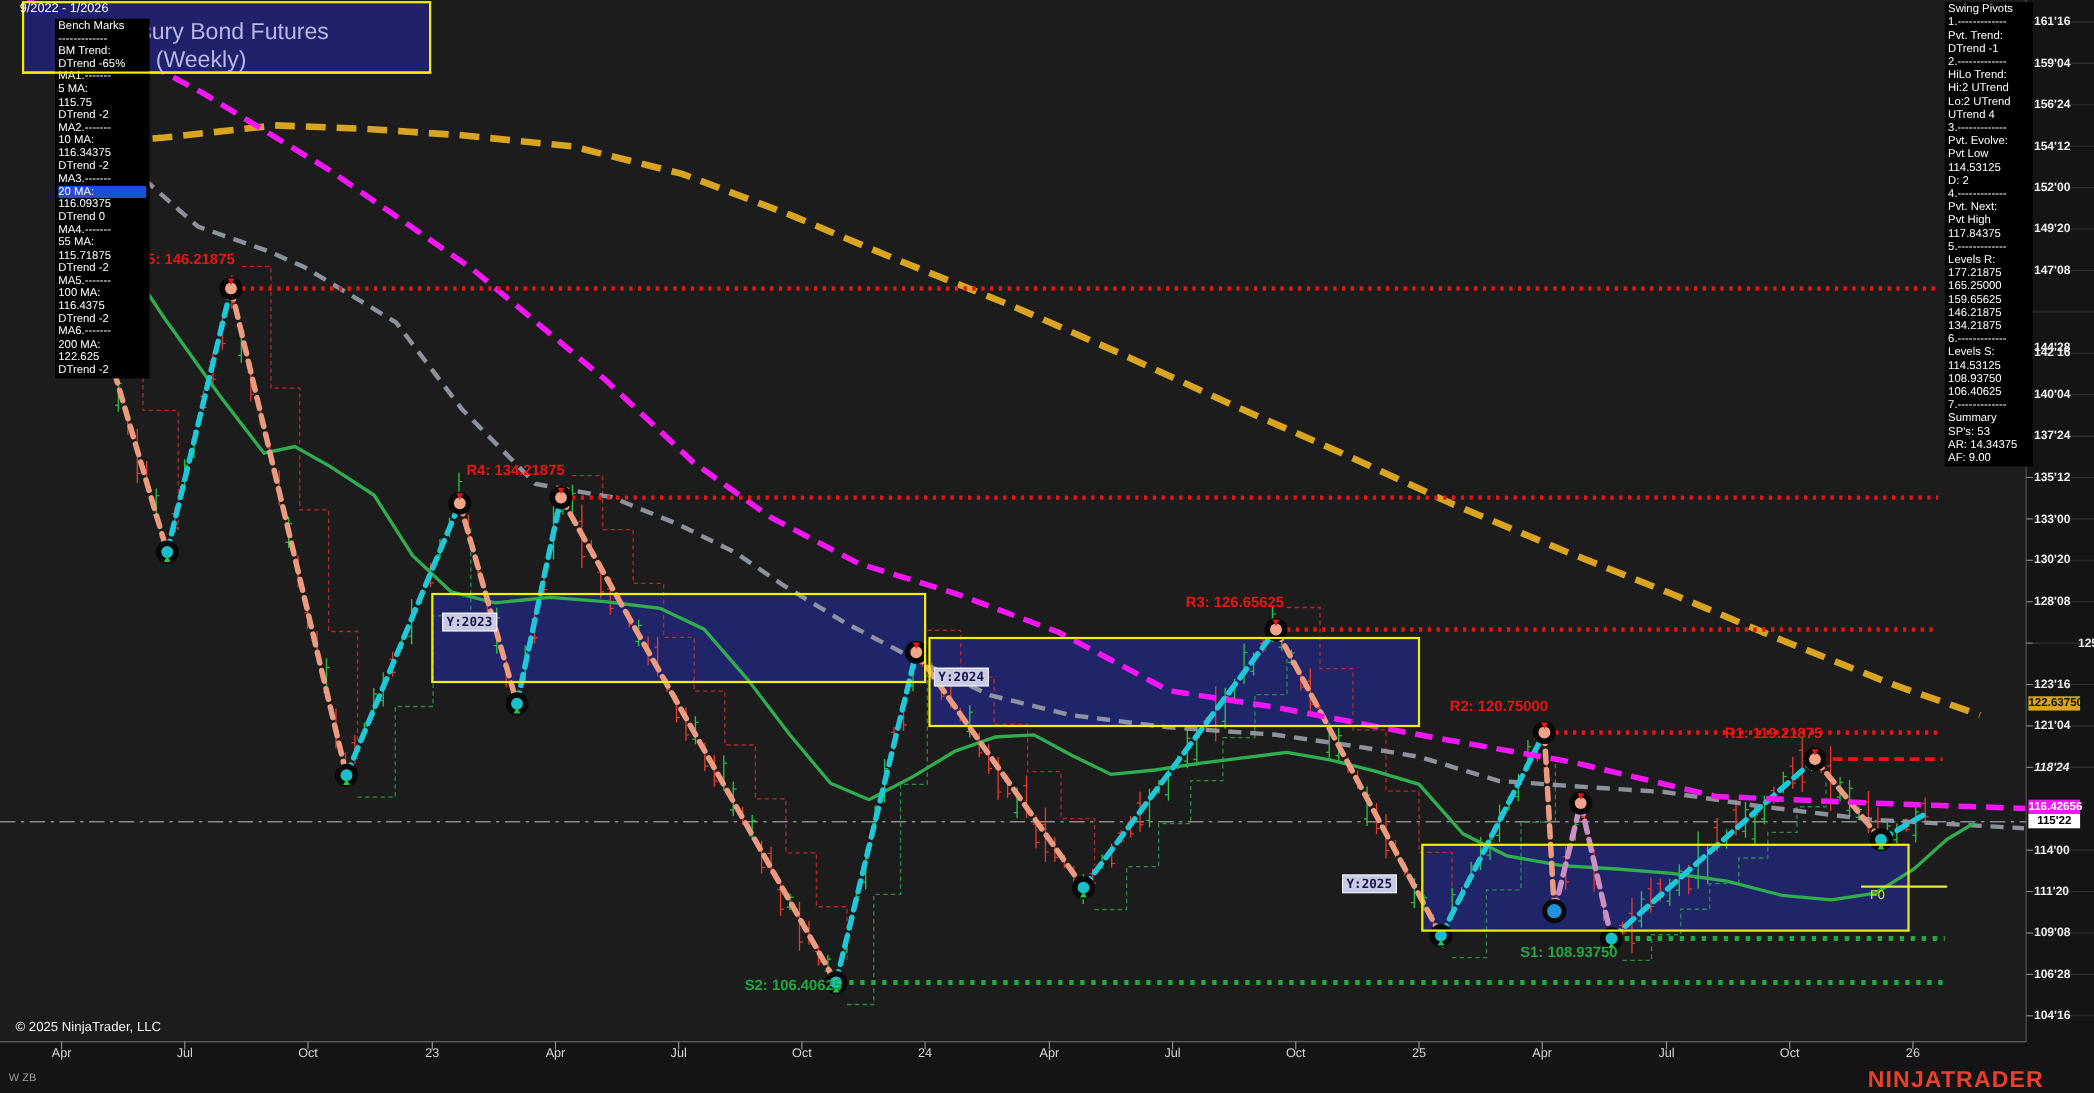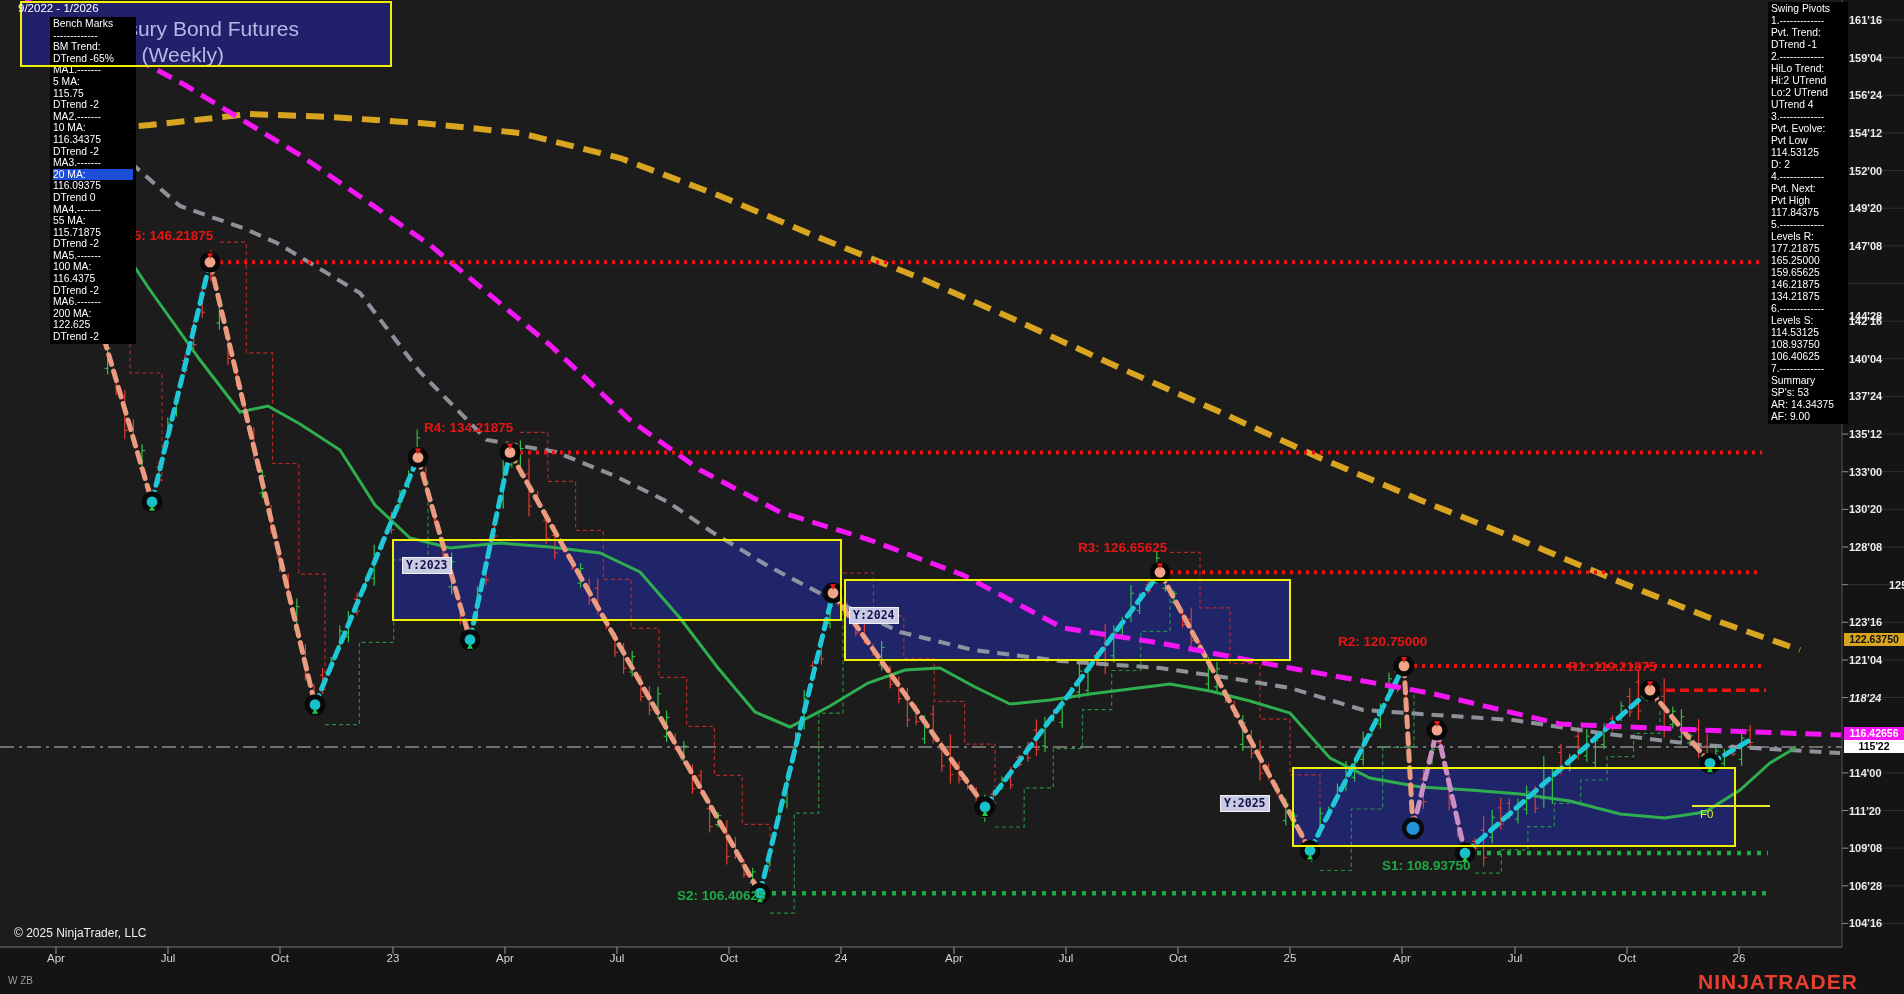"R2: 120.75000" div.level-label { margin-left: 20px -> none }
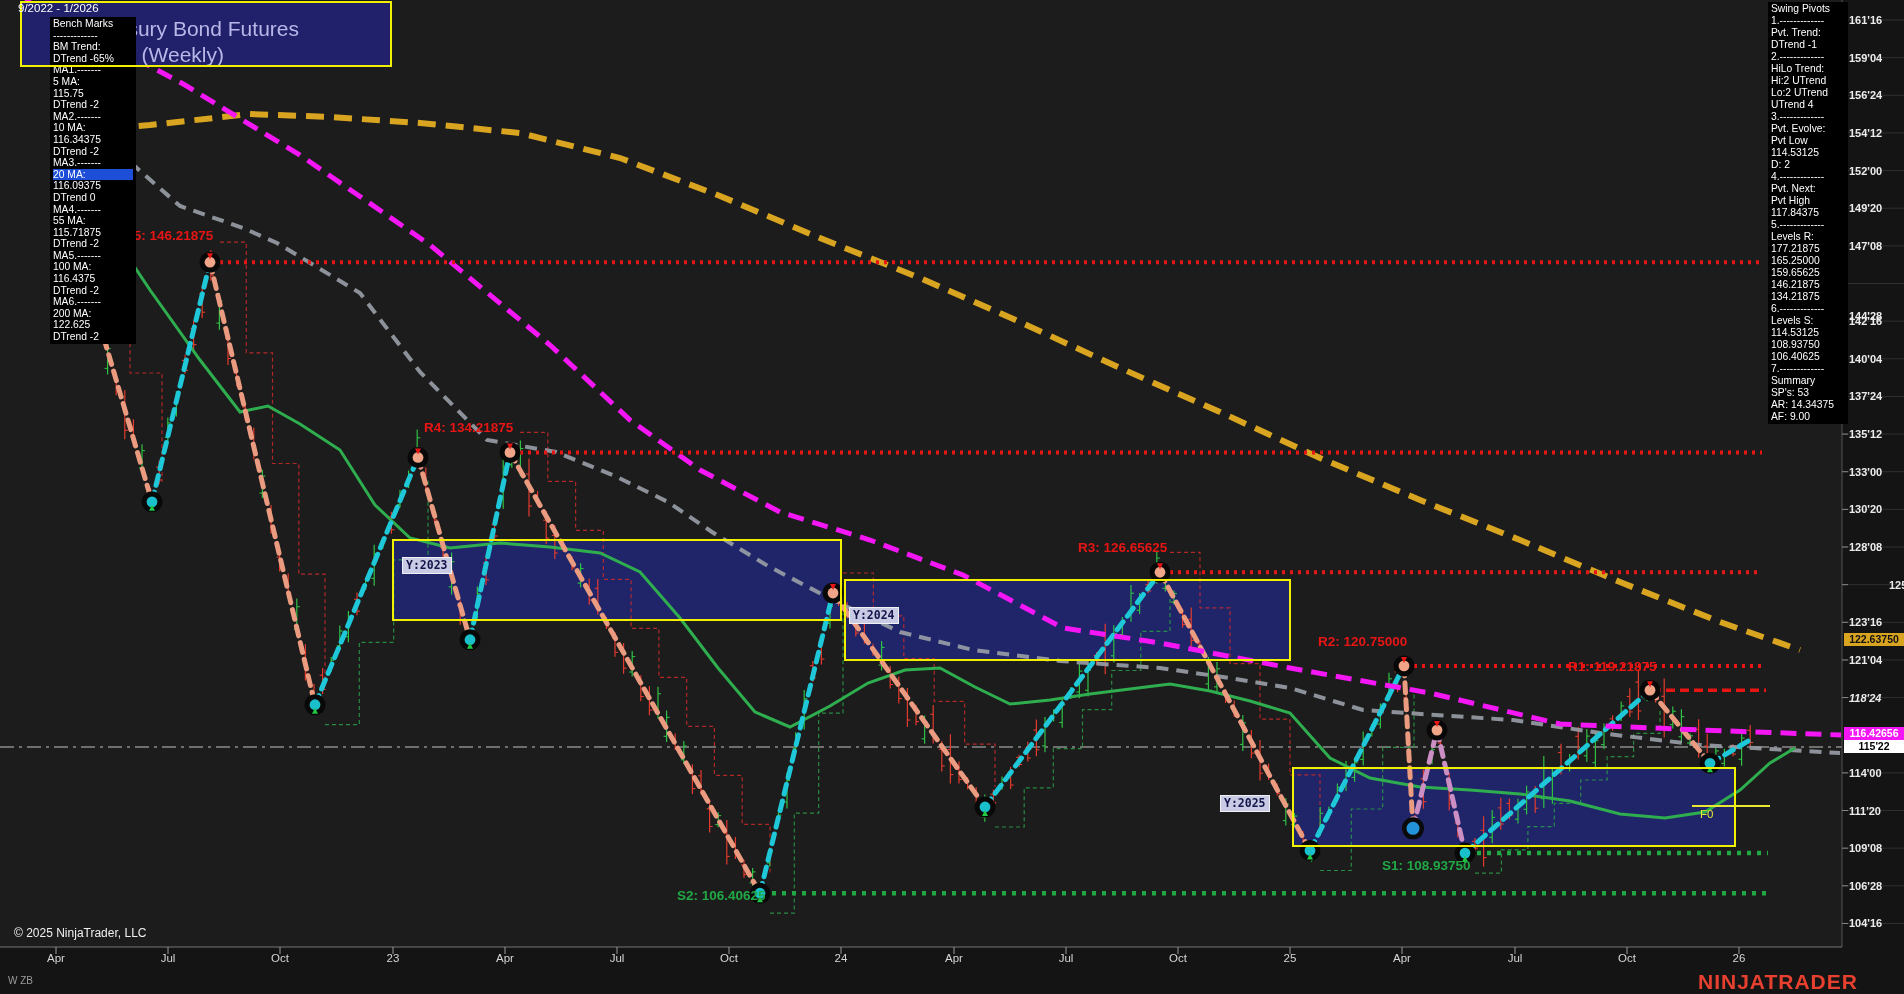"122.63750" .axis-tag { width: 60px -> 47px }
